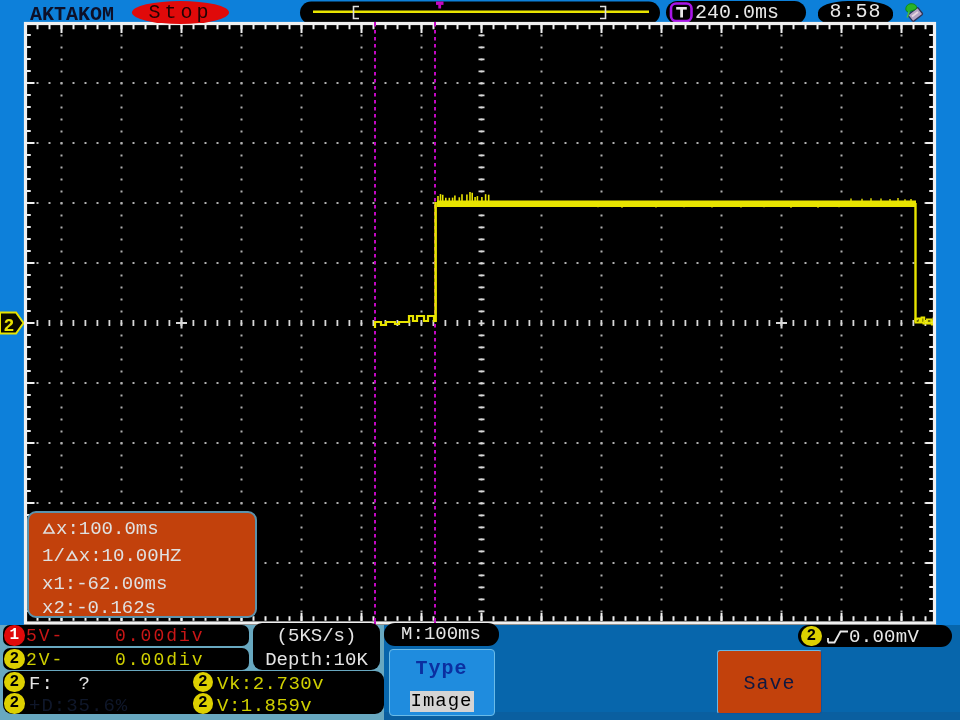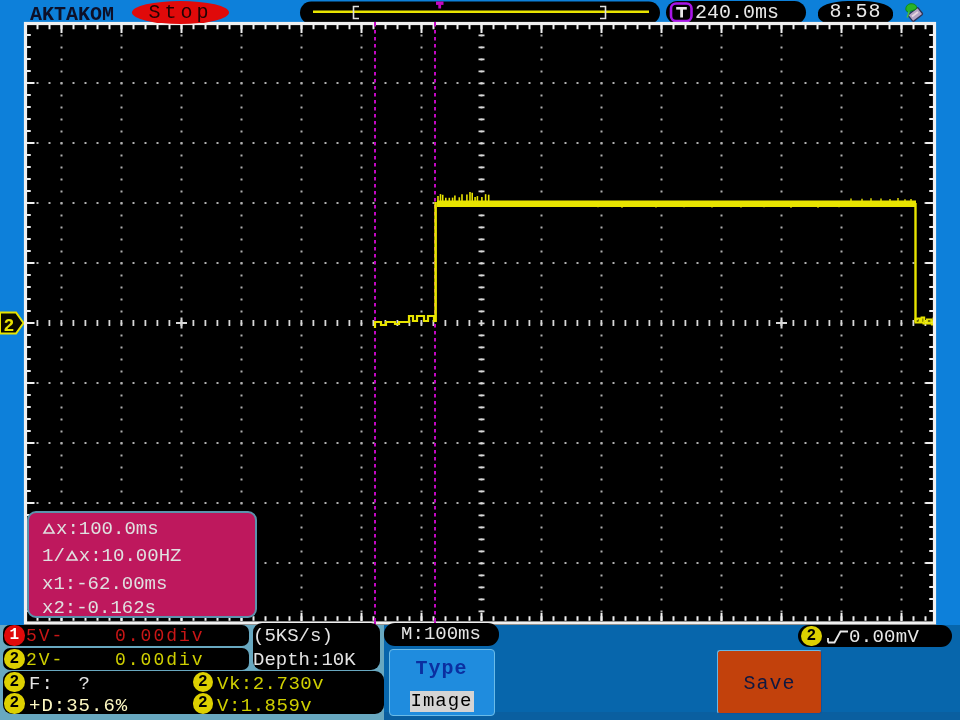"x:100.0ms" div { background: #be185d -> #c2410c }
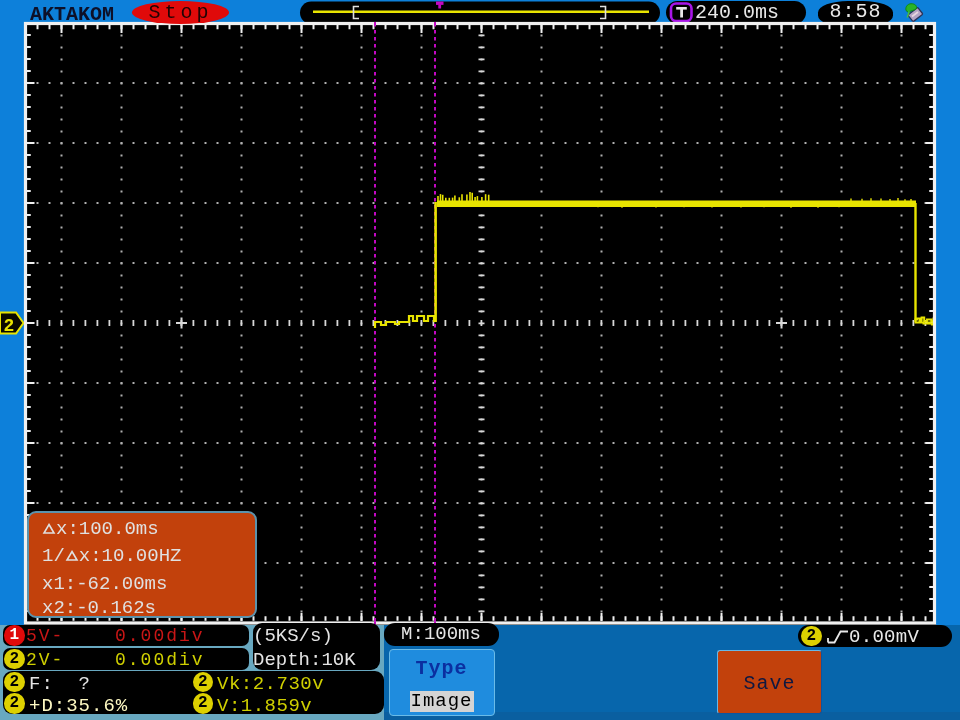"(5KS/s)" div { text-align: left -> center }
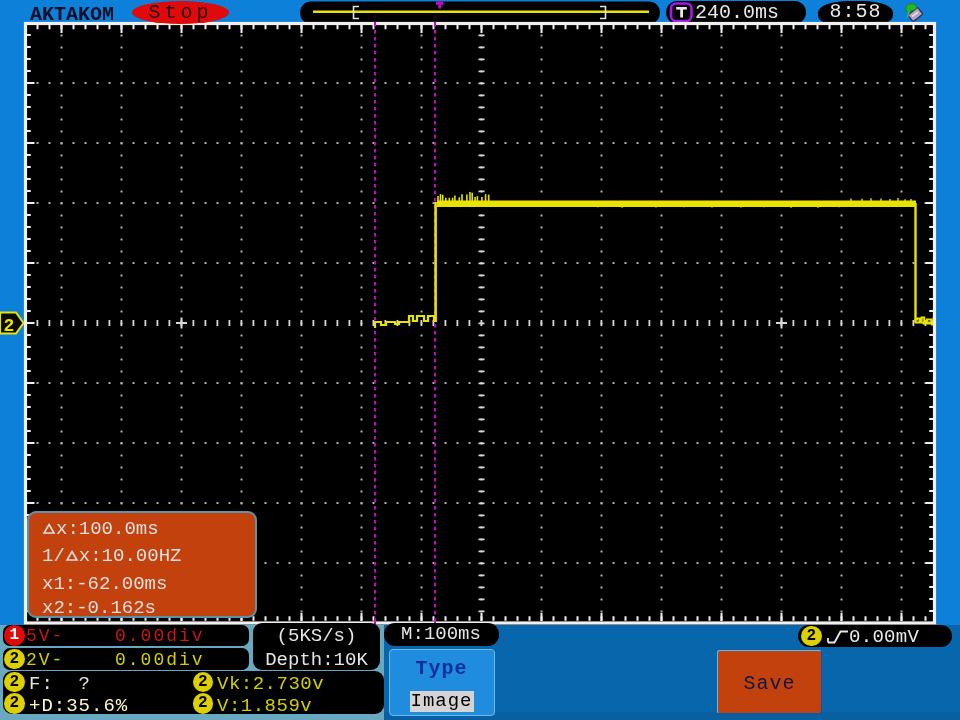"+D:35.6%" div { color: #fef9c3 -> #0f172a }
